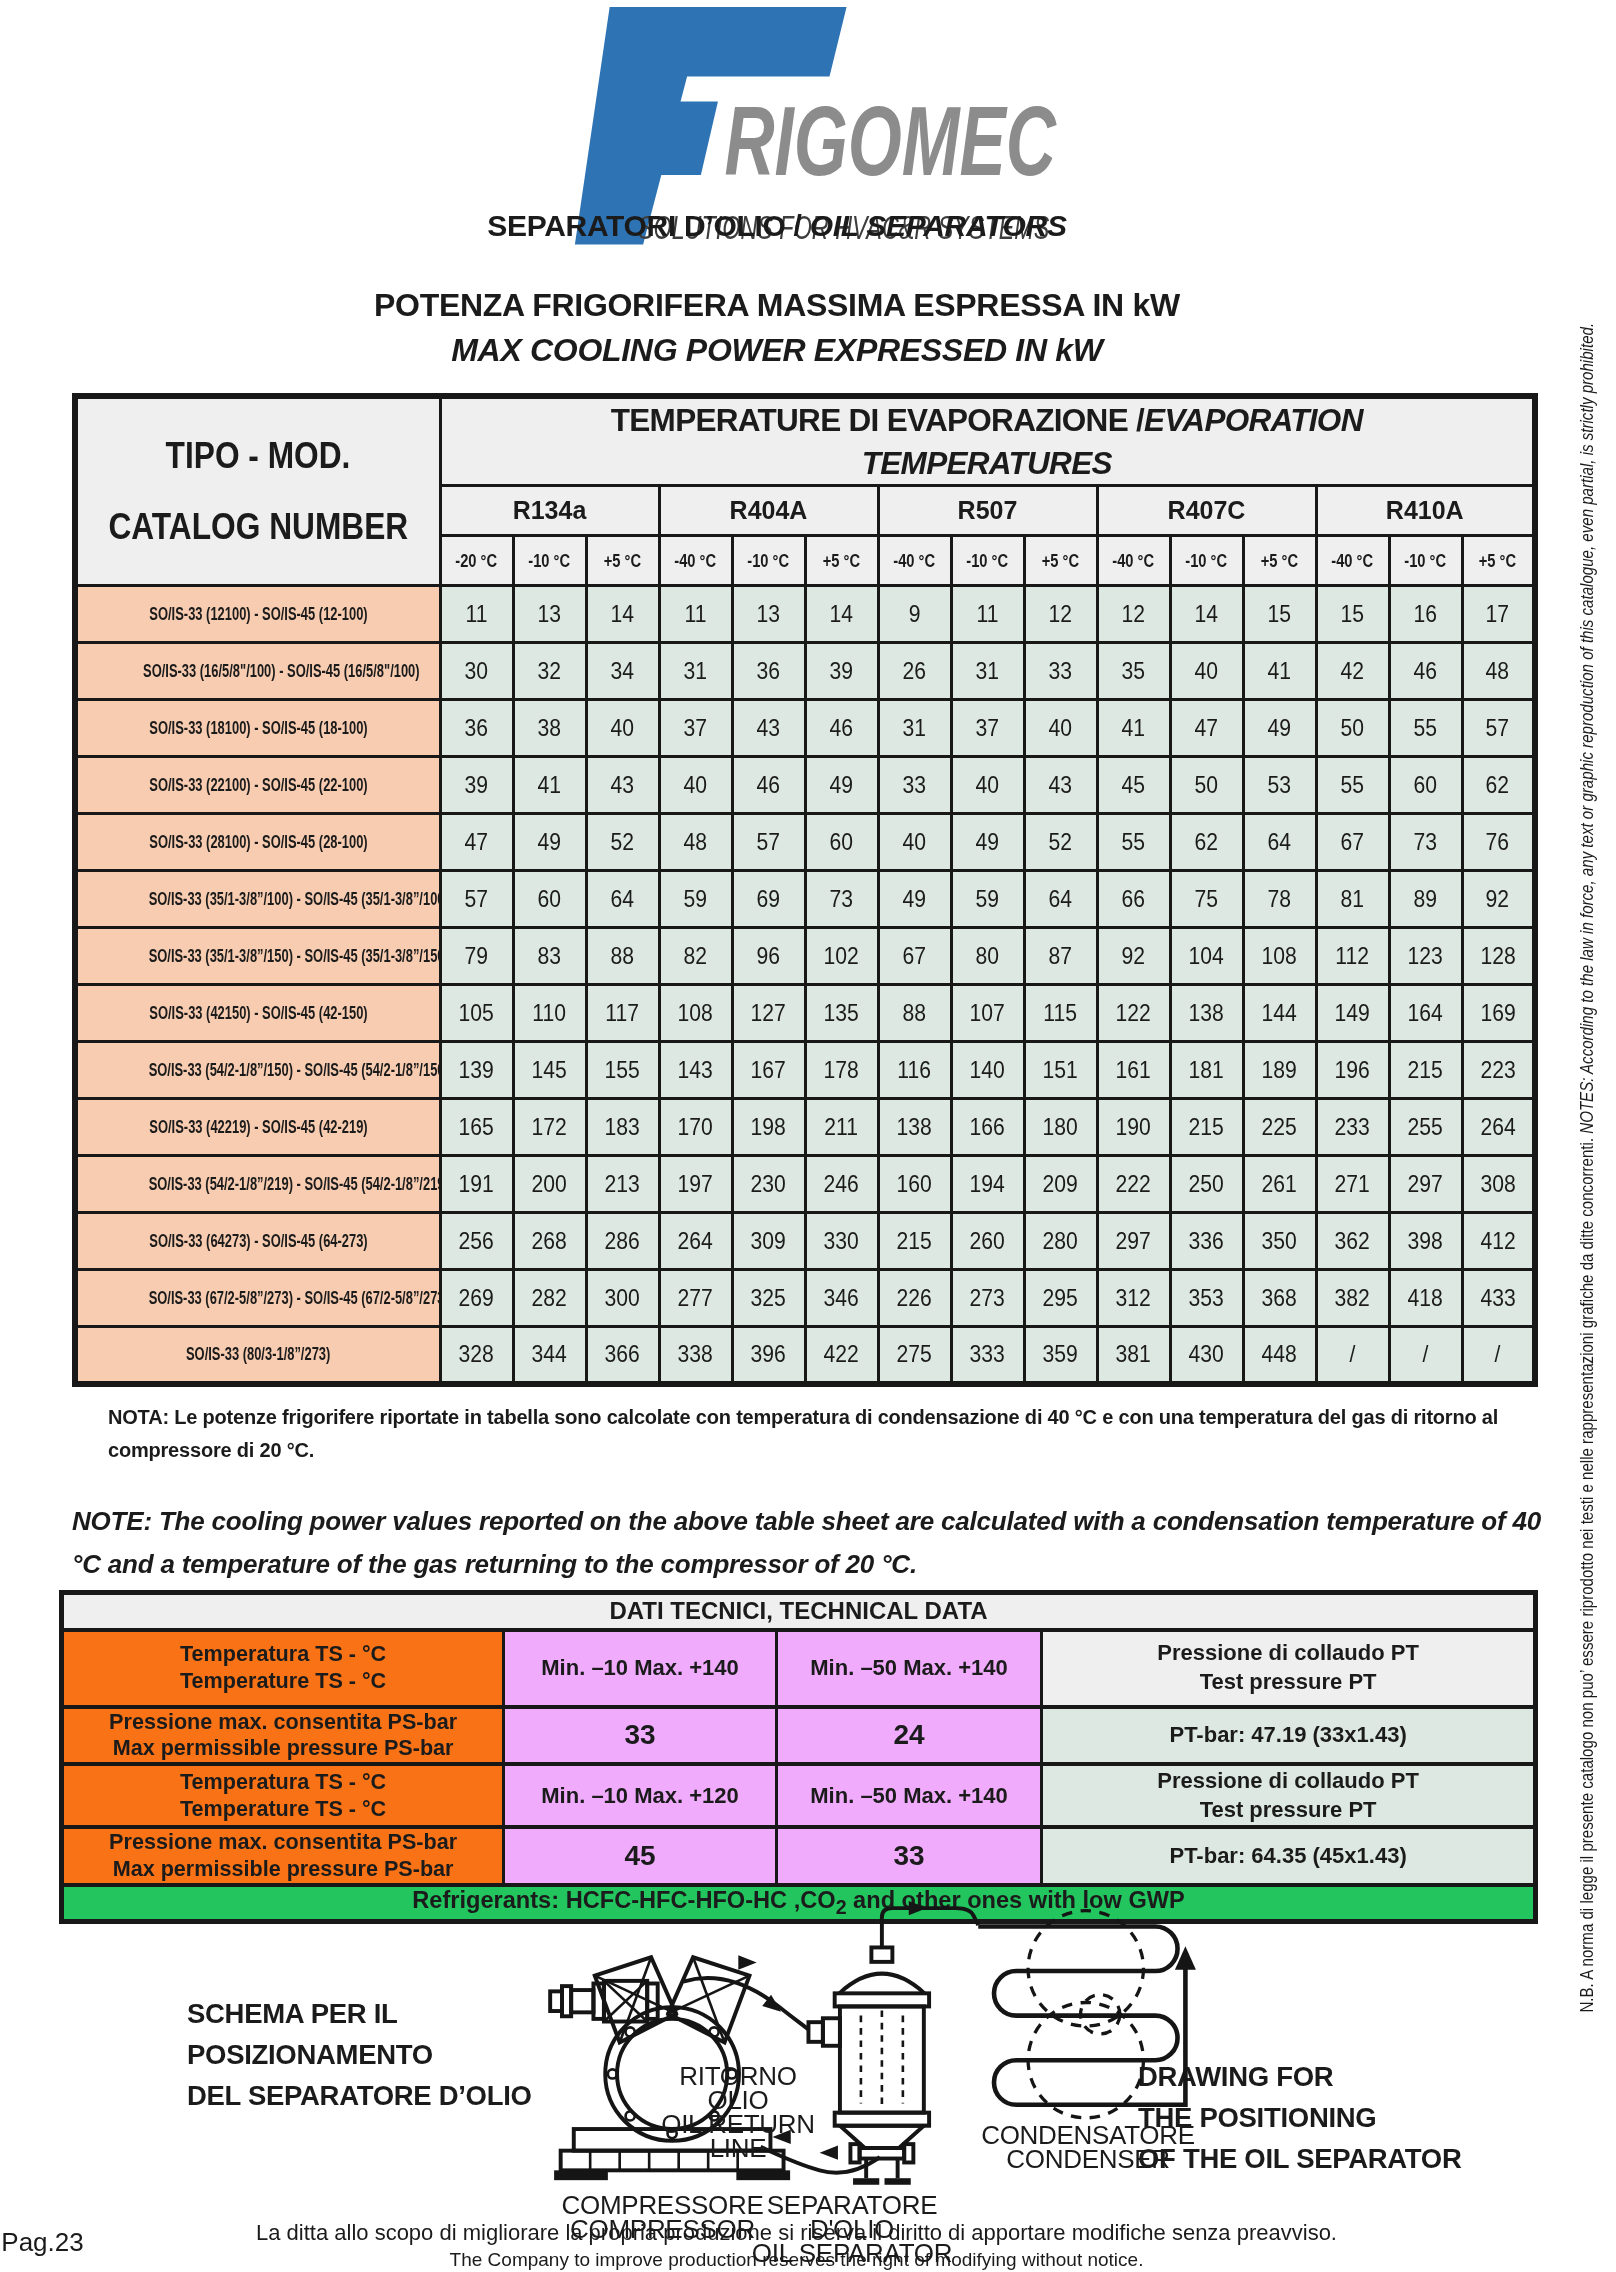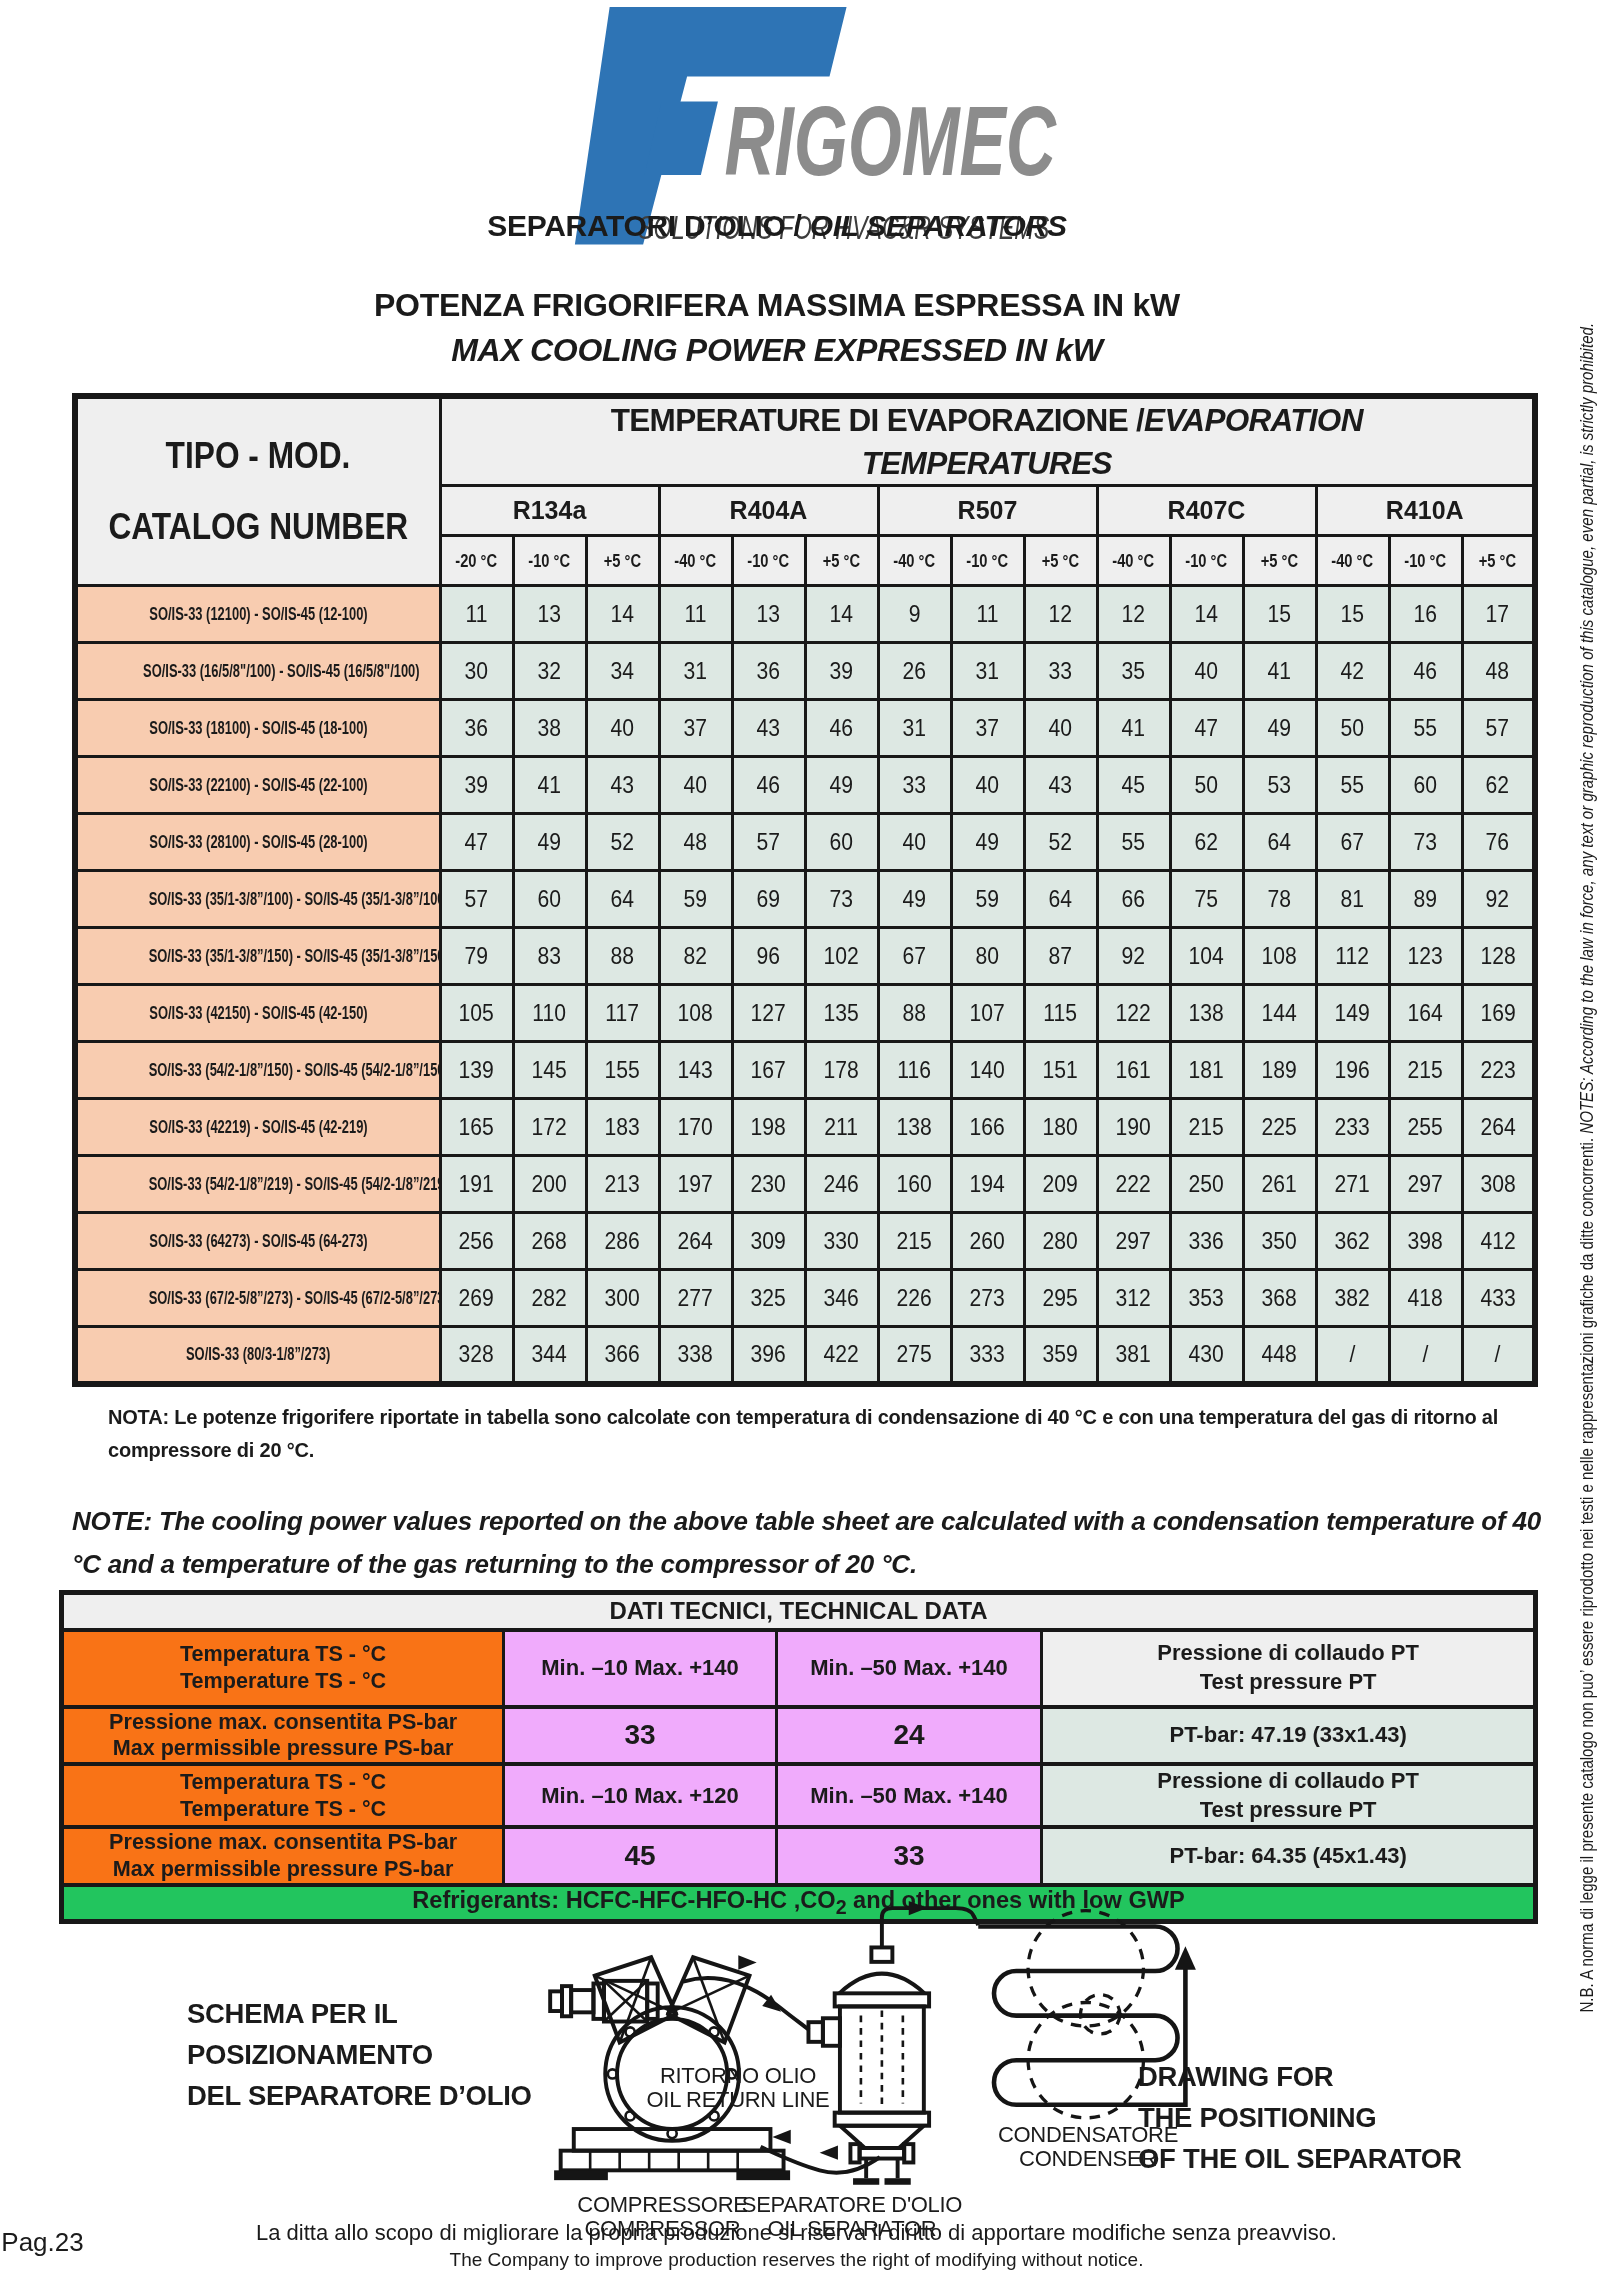"RITORNO OLIO" .diag-label { font-size: 22px -> 26px }
